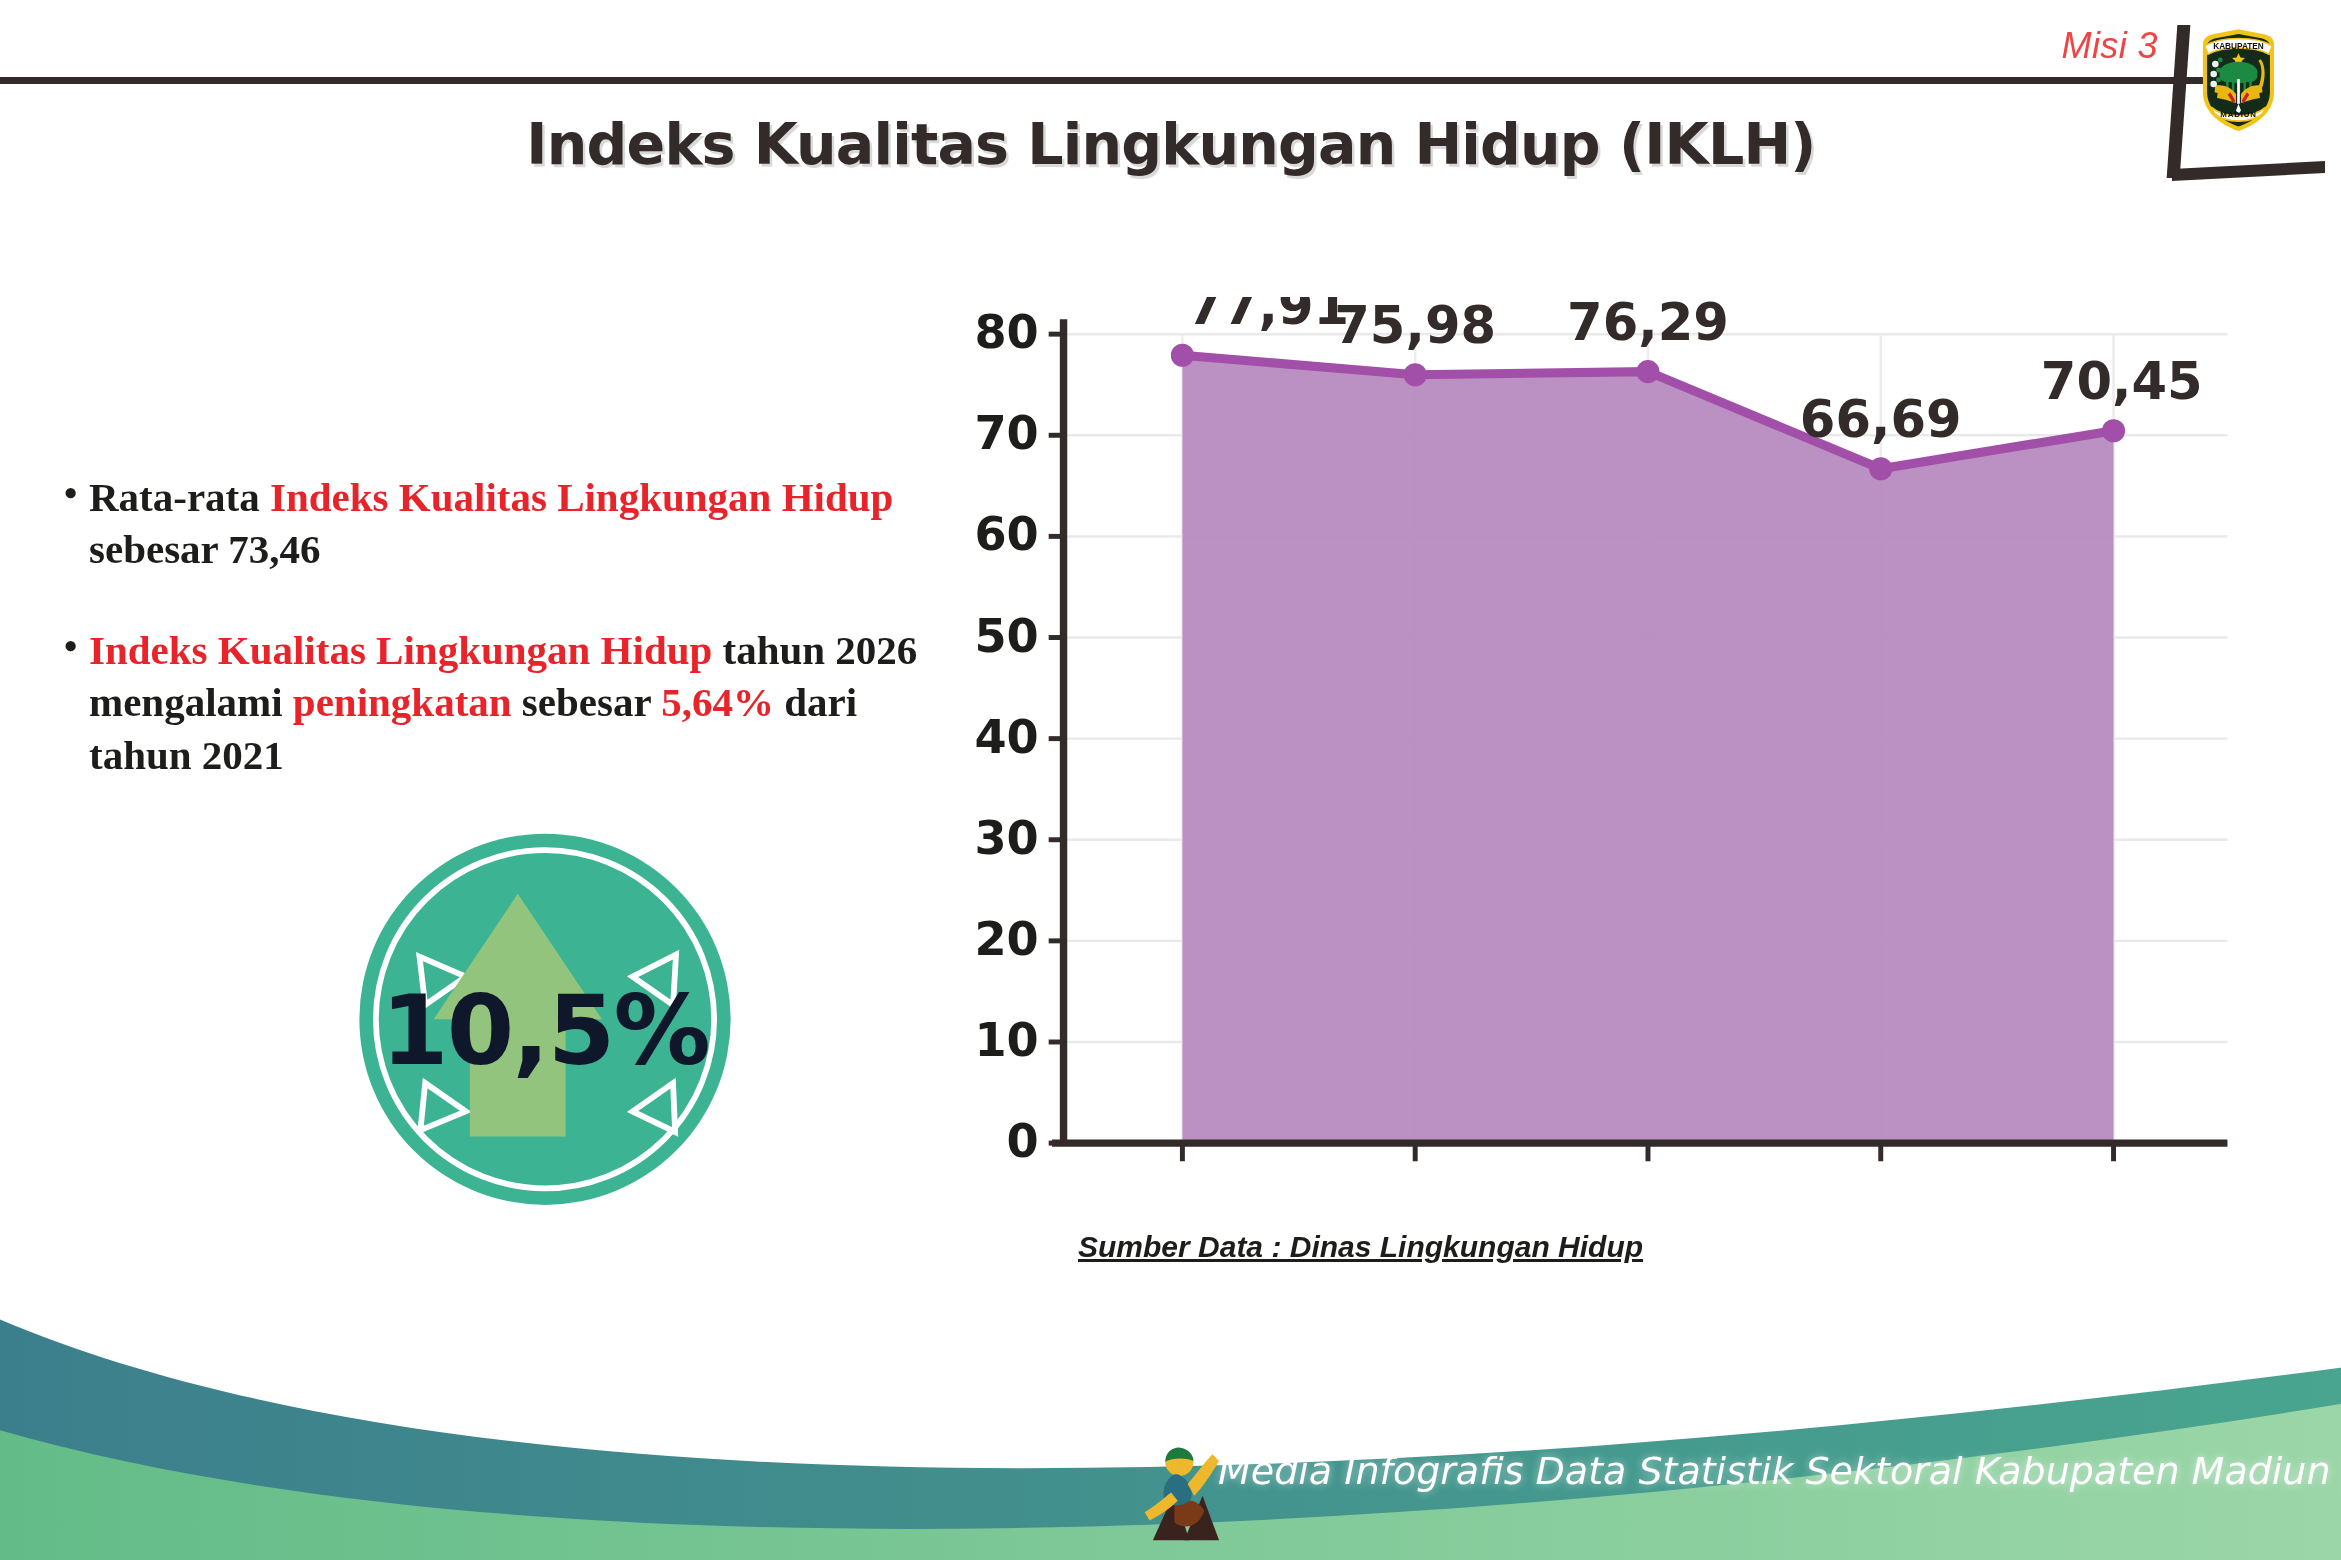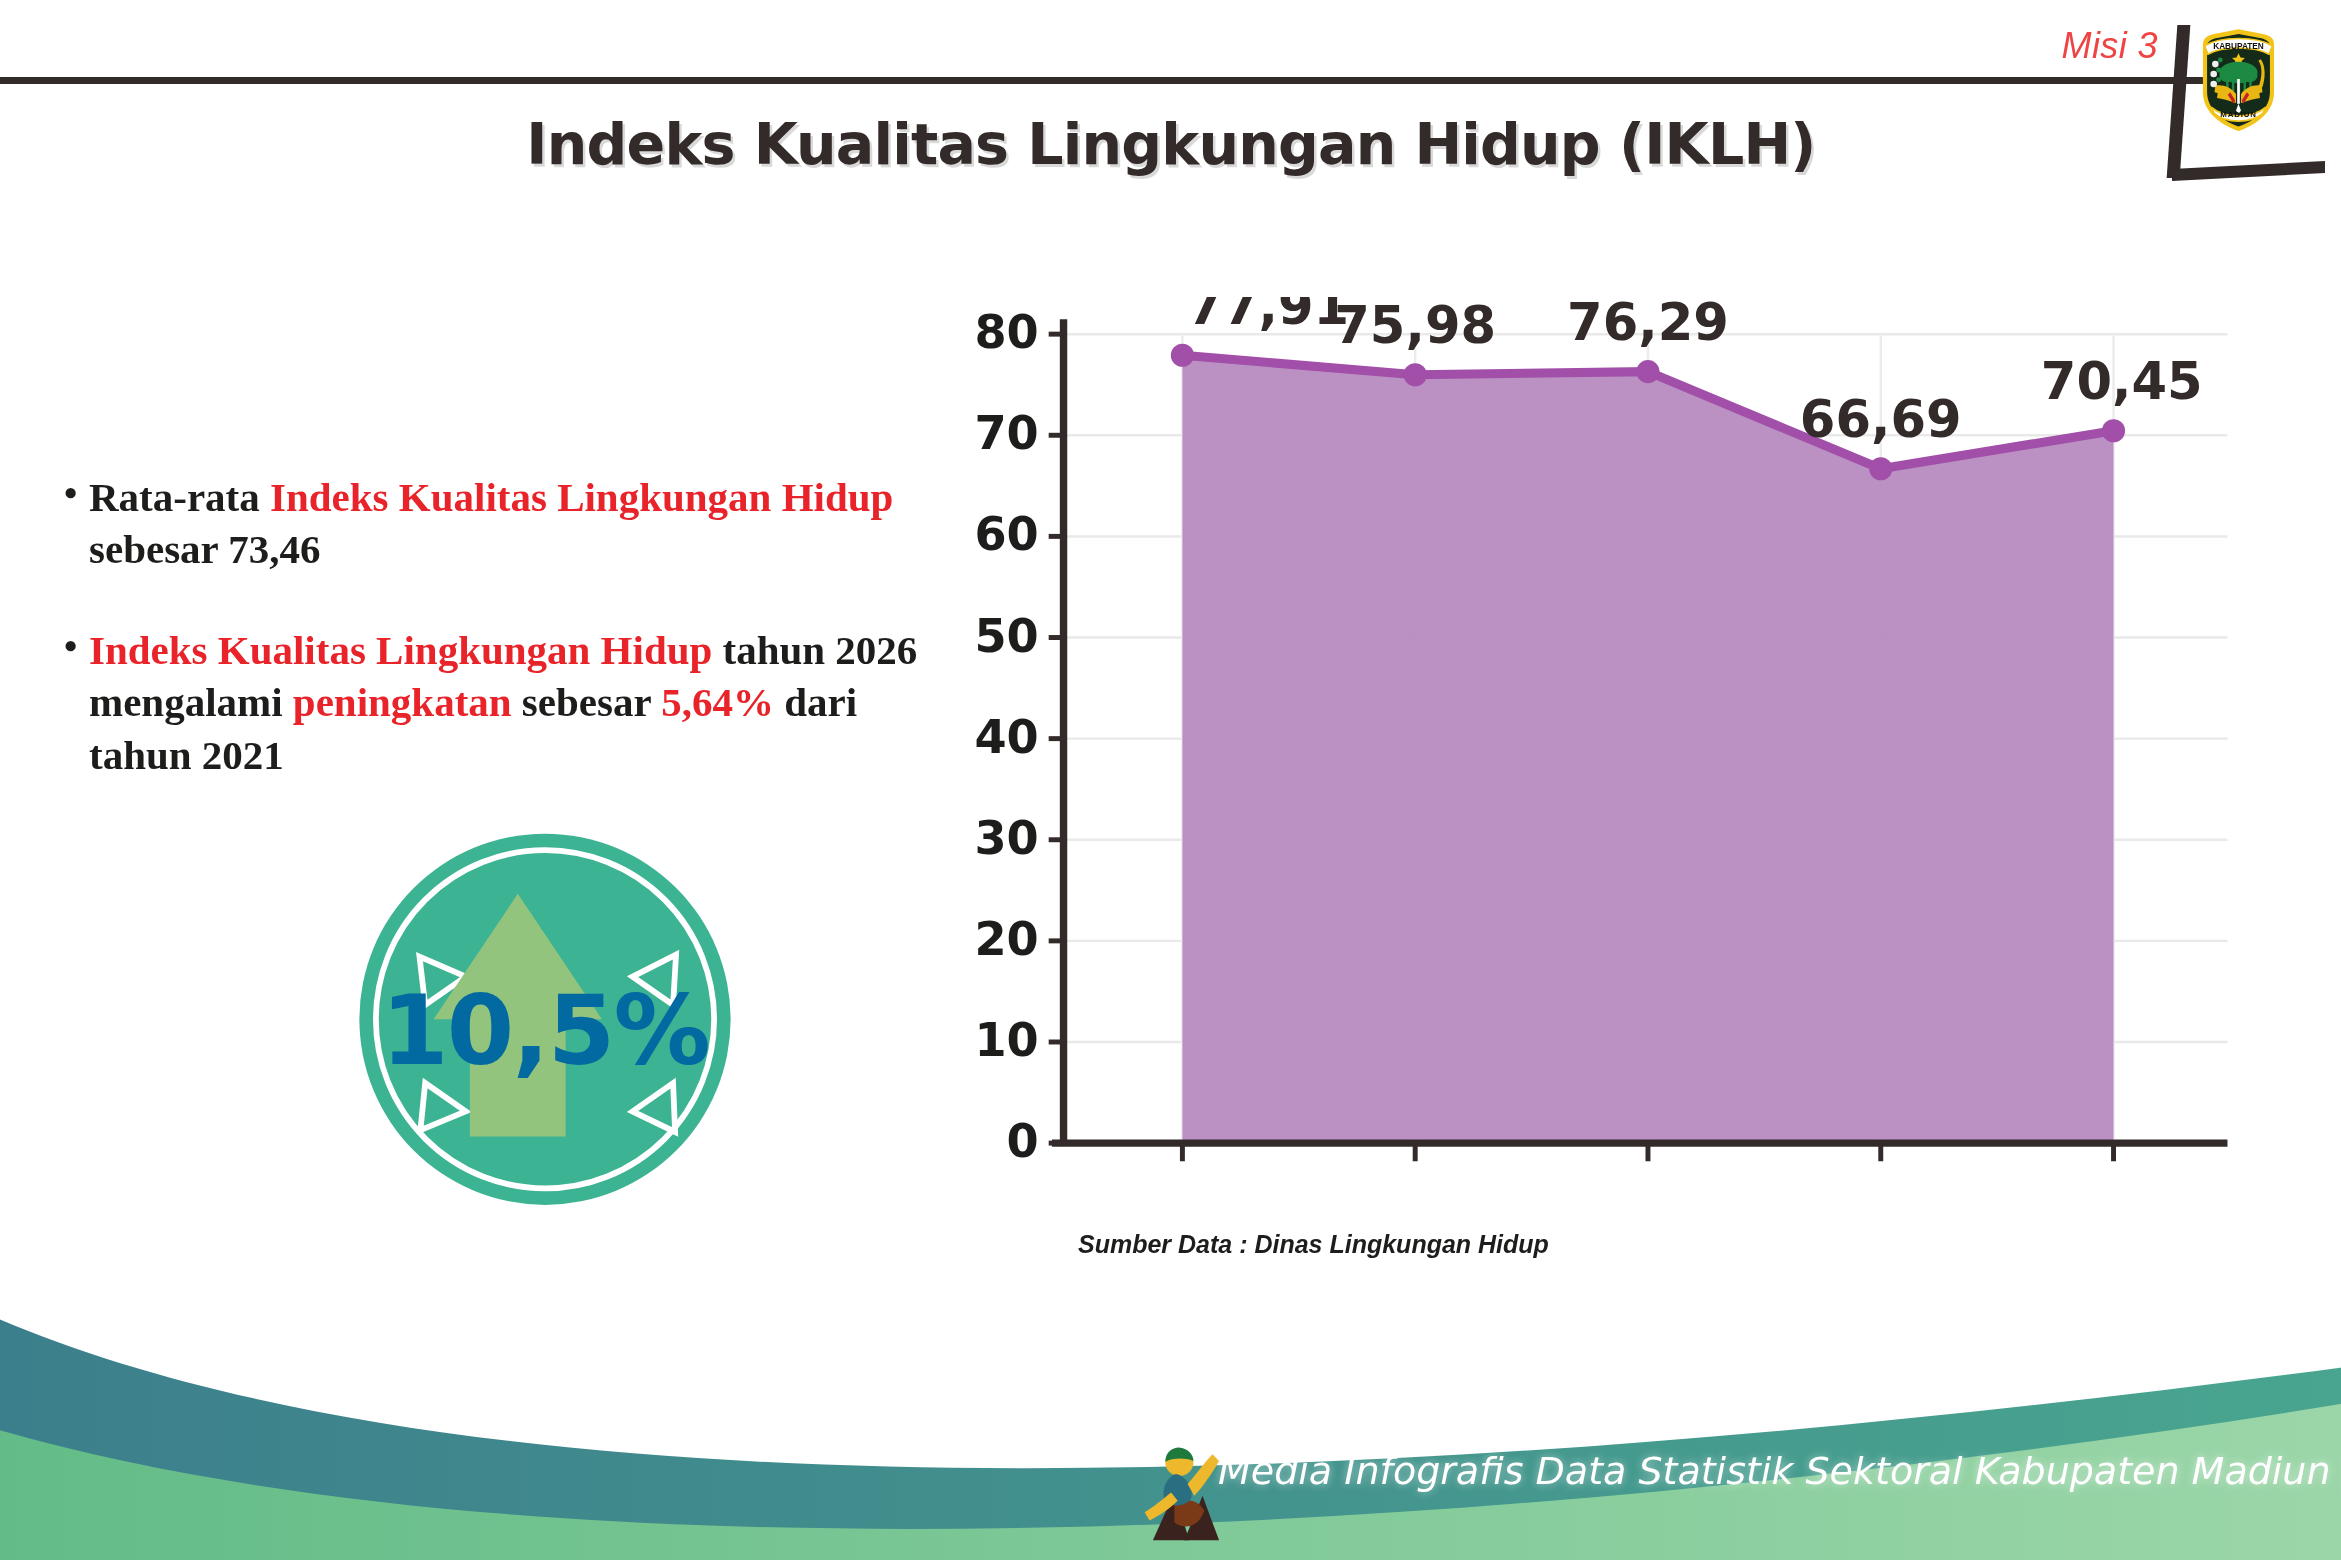"10,5%" .badge-value { color: #0369a1 -> #0f172a }
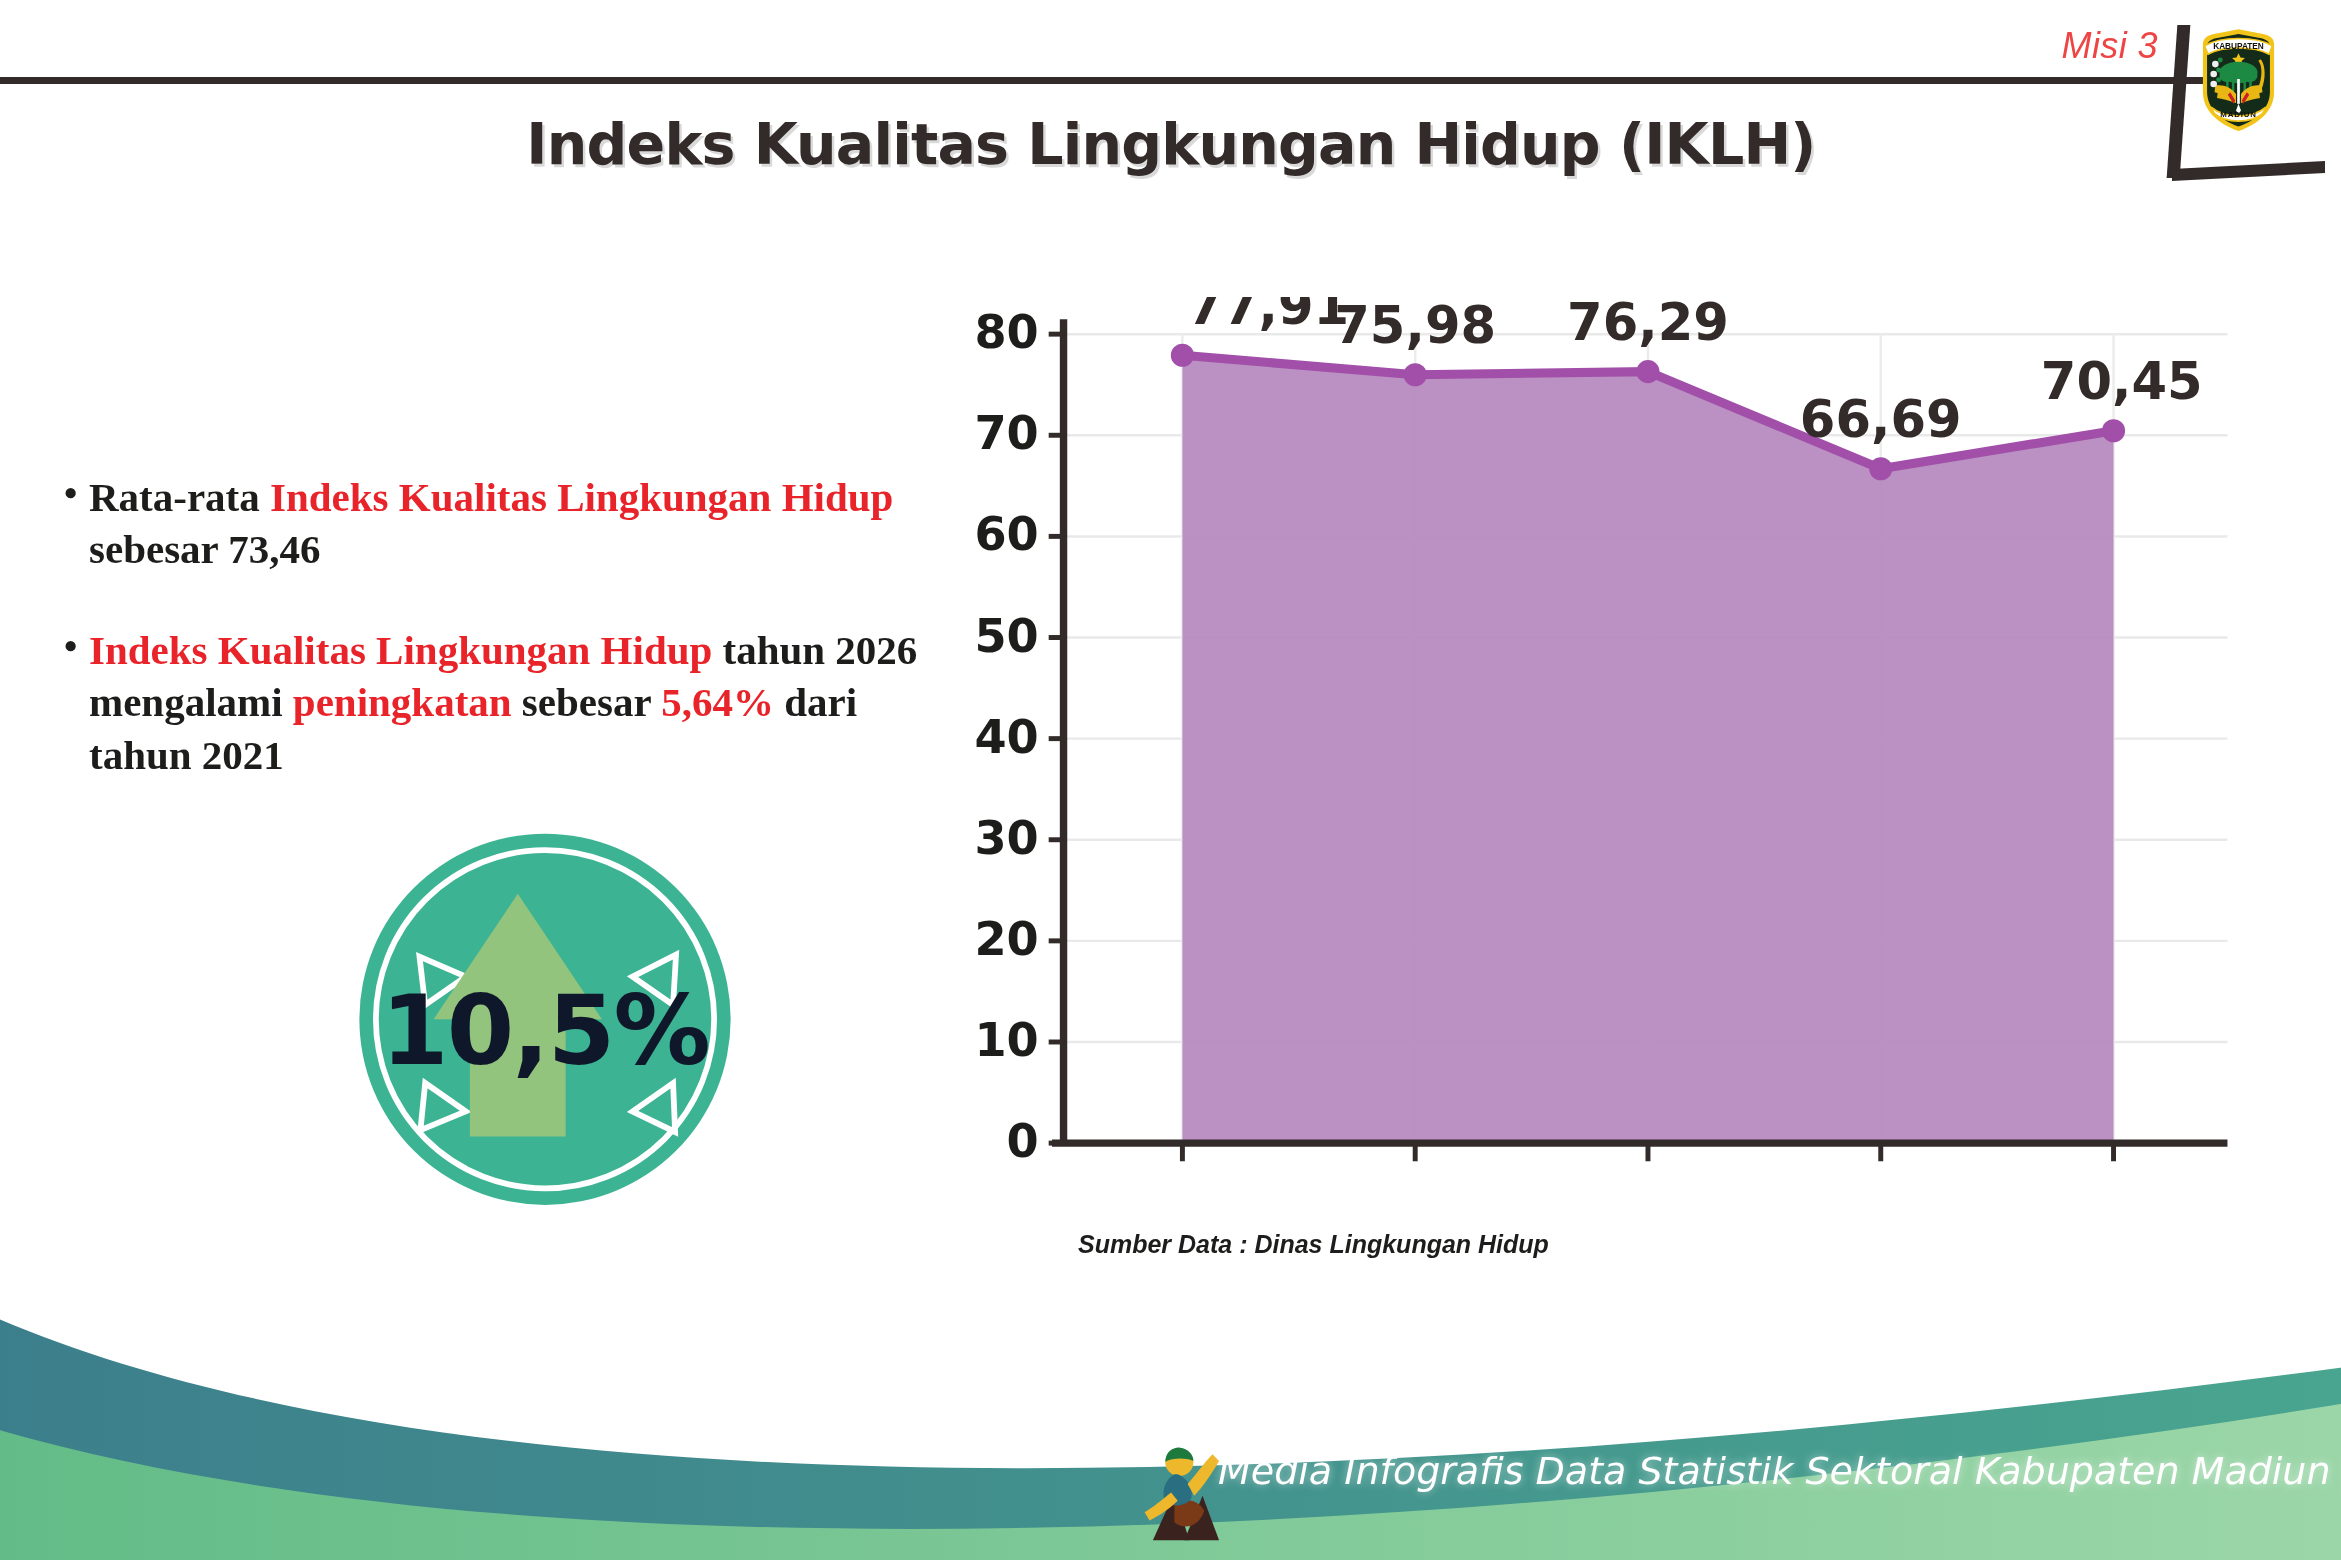"Sumber Data : Dinas Lingkungan" .src { font-size: 25px -> 30px; text-decoration: none -> underline }
